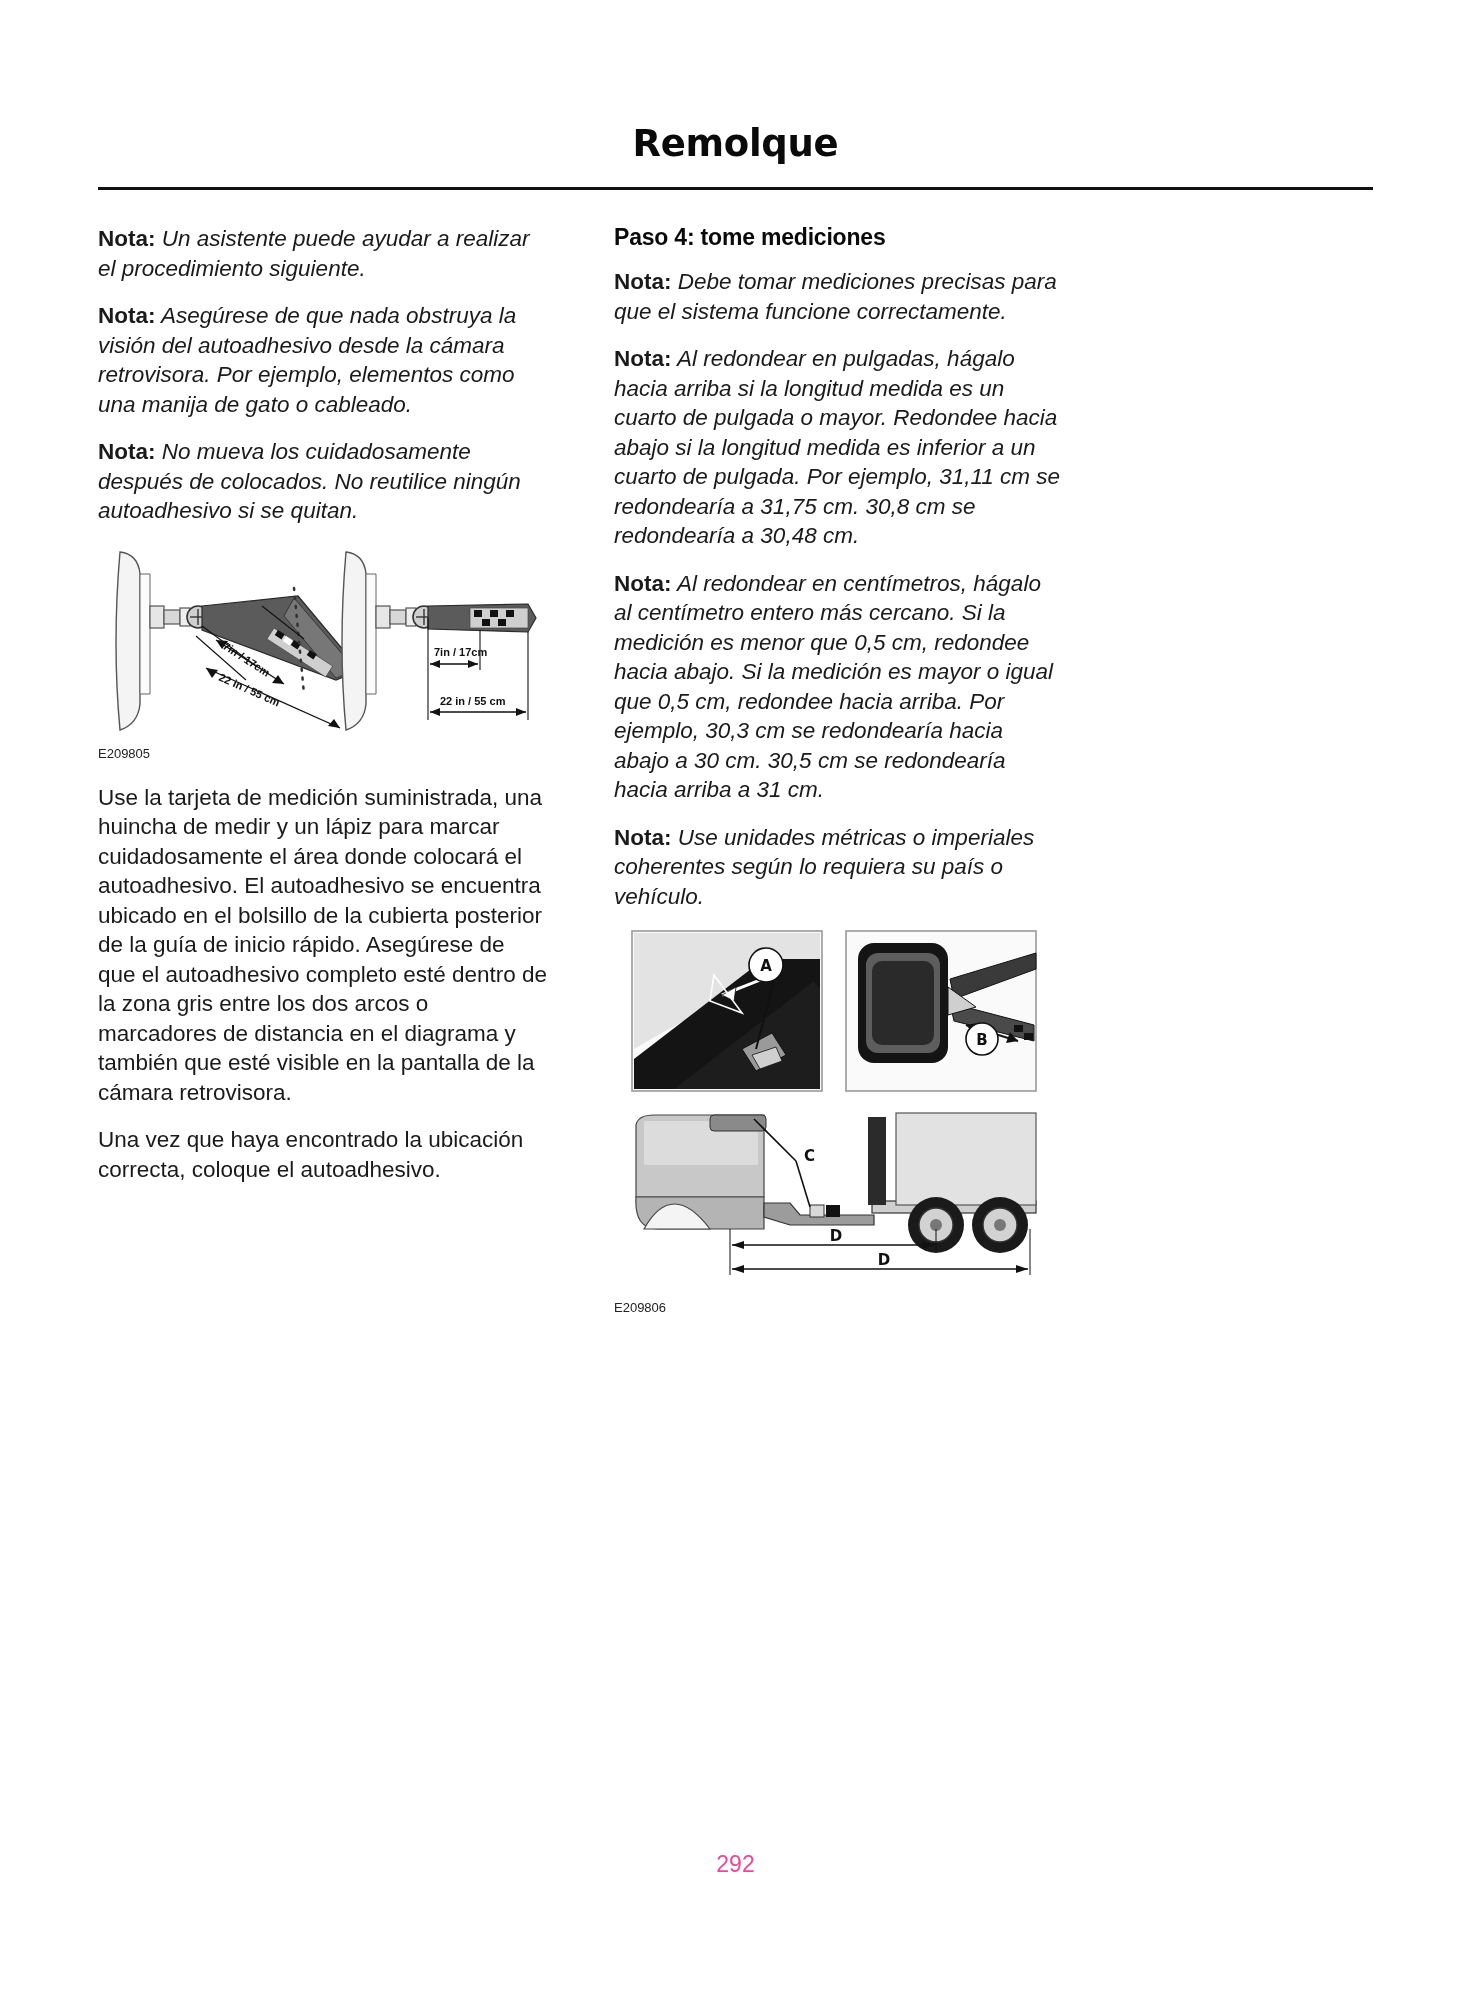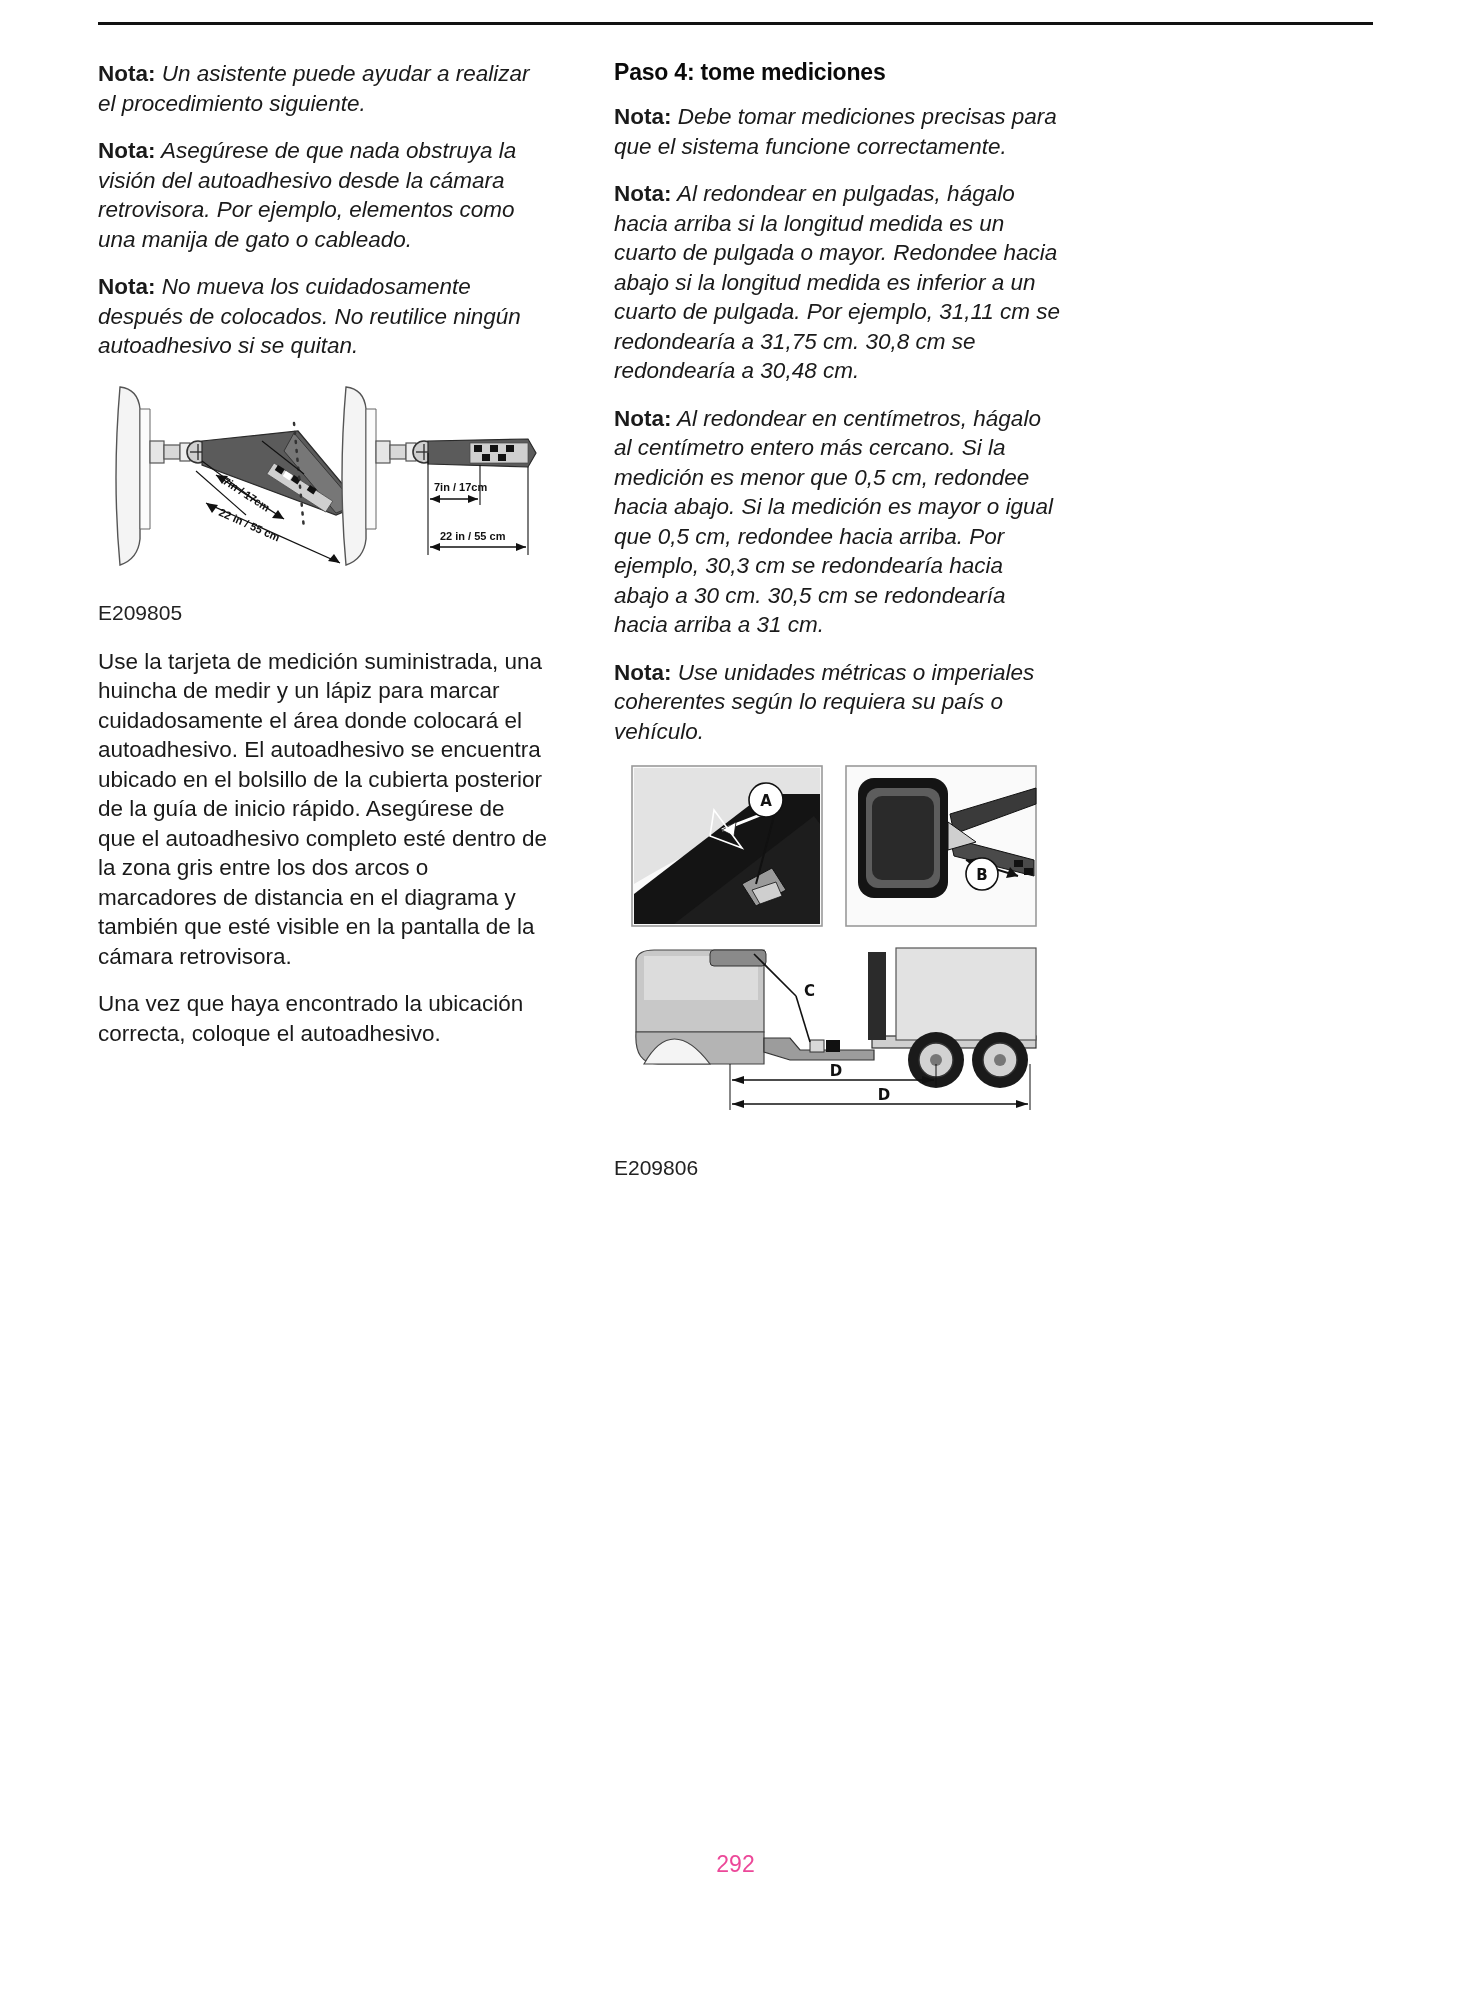"Remolque" div.header { html: none -> <div> <h1>Remolque</h1> </div> }
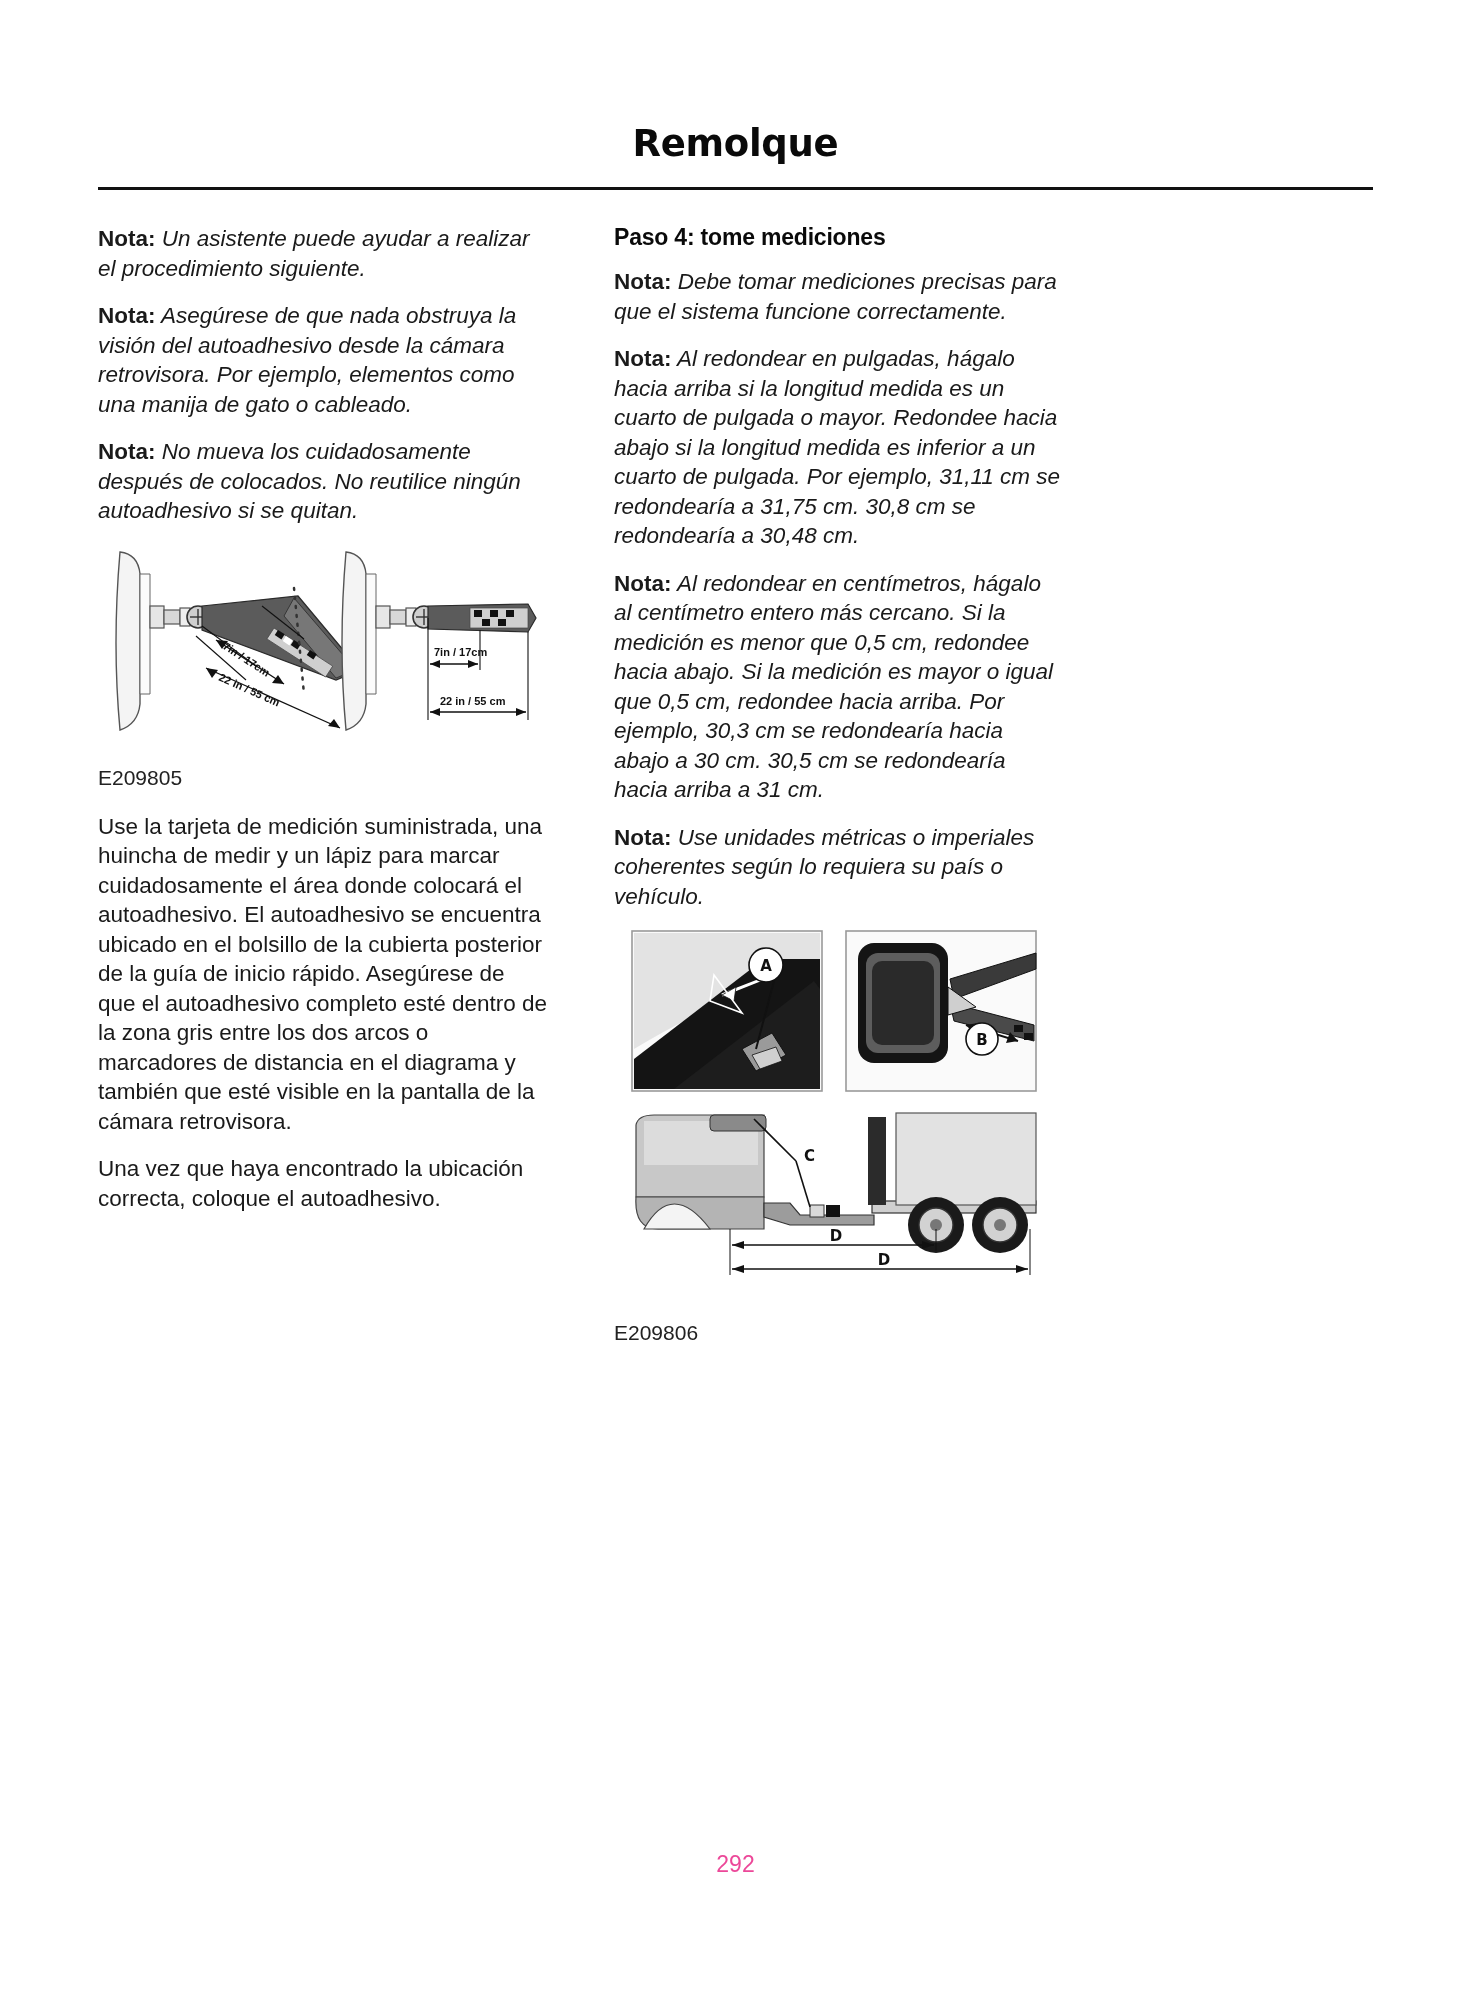"E209805" .figcode { font-size: 21px -> 13px; margin-top: 22px -> 1px }
